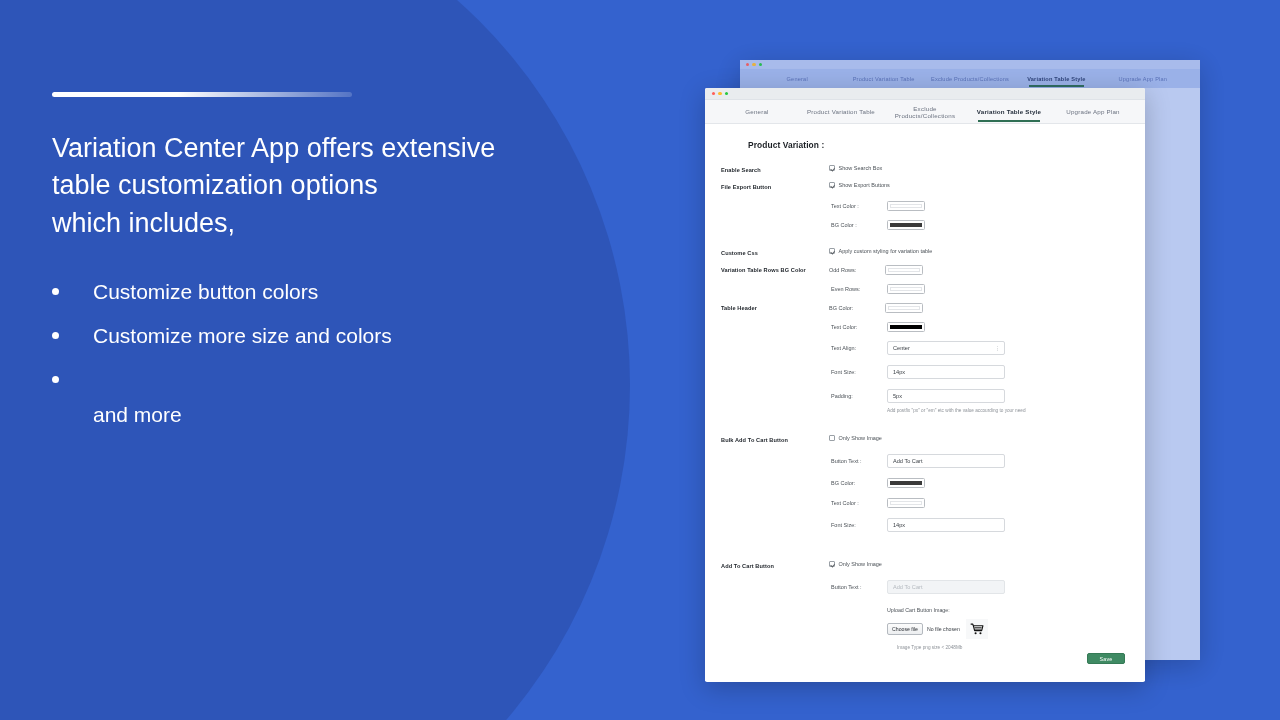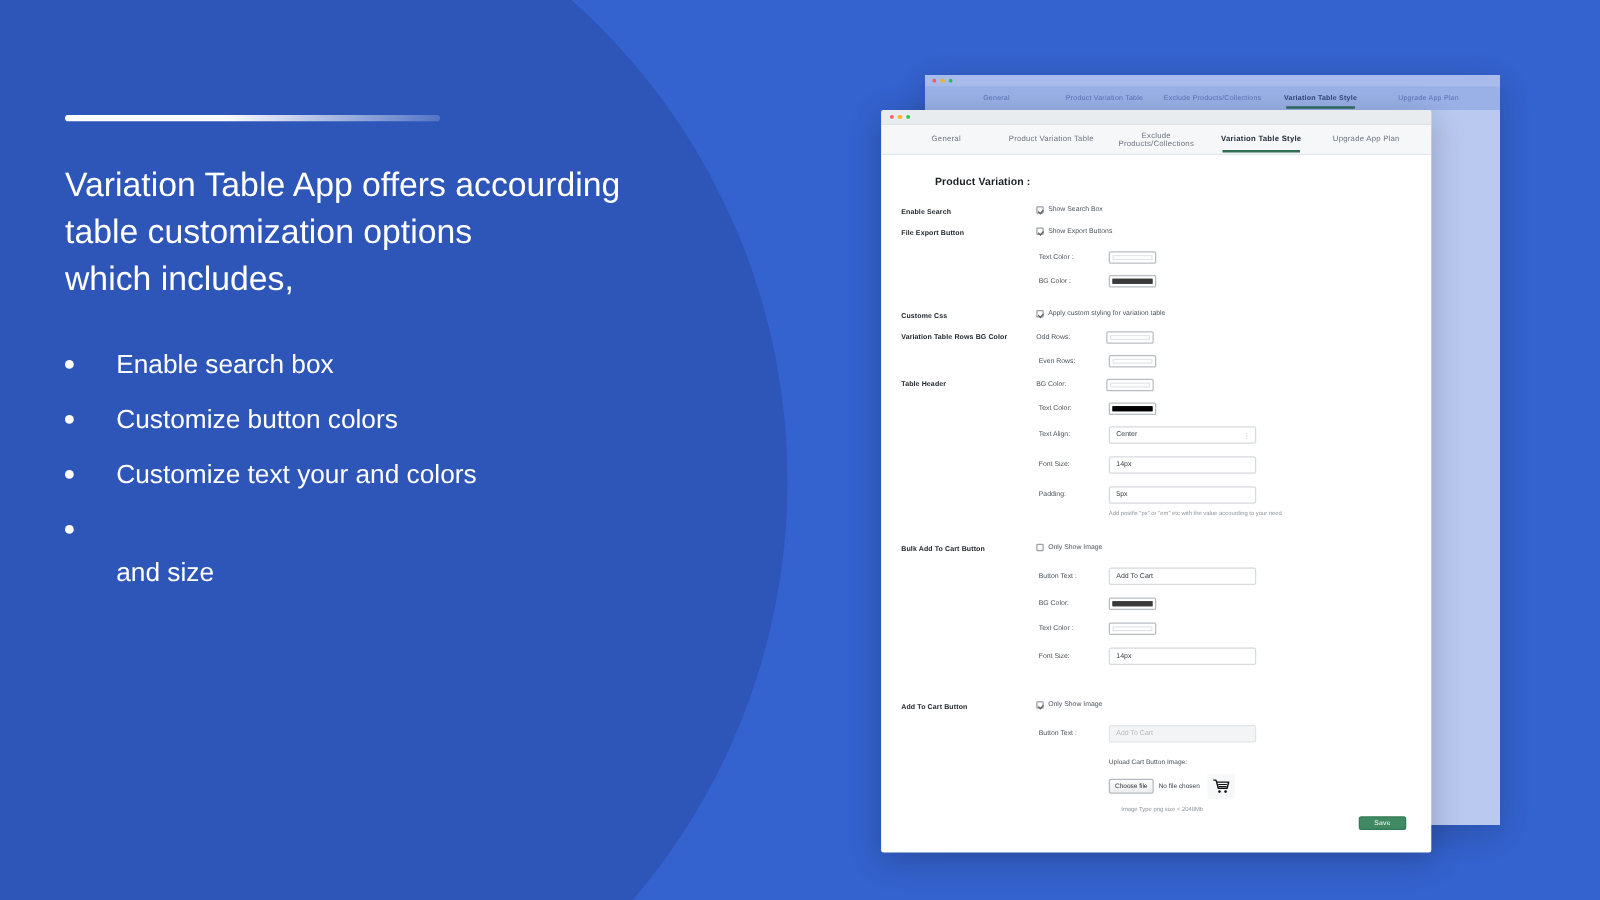"Variation Table App offers accourding" div { text: Table App offers accourding -> Center App offers extensive }
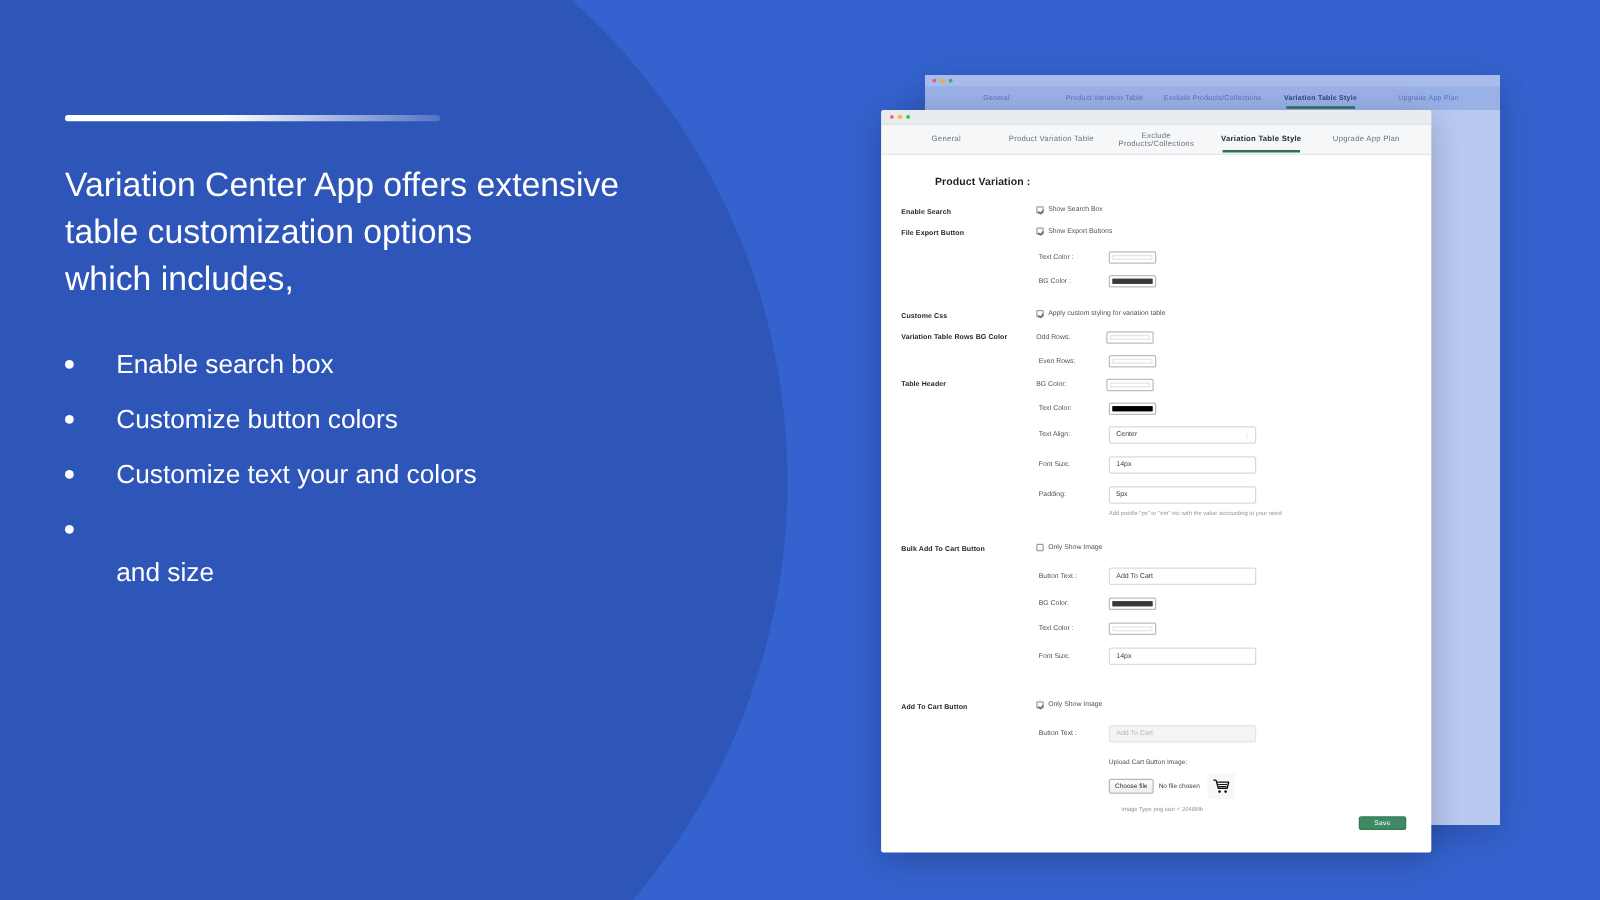"Enable search box" li { html: <li> <span></span> <span>Enable search box</span> </li> -> none }
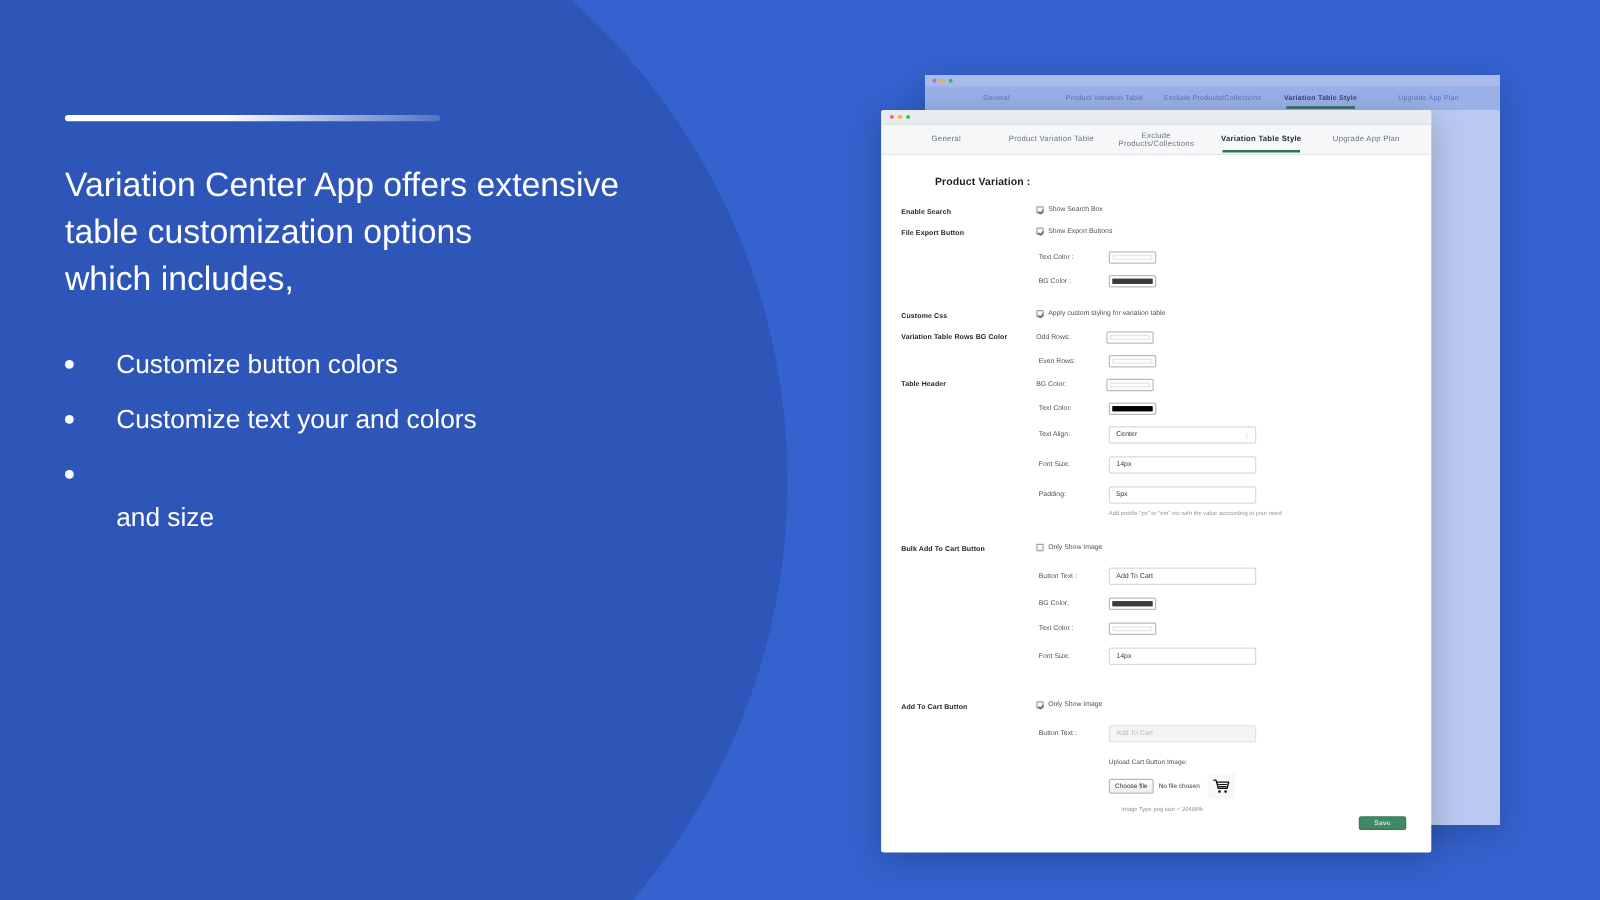"Customize text your and colors" span { text: text your -> more size }
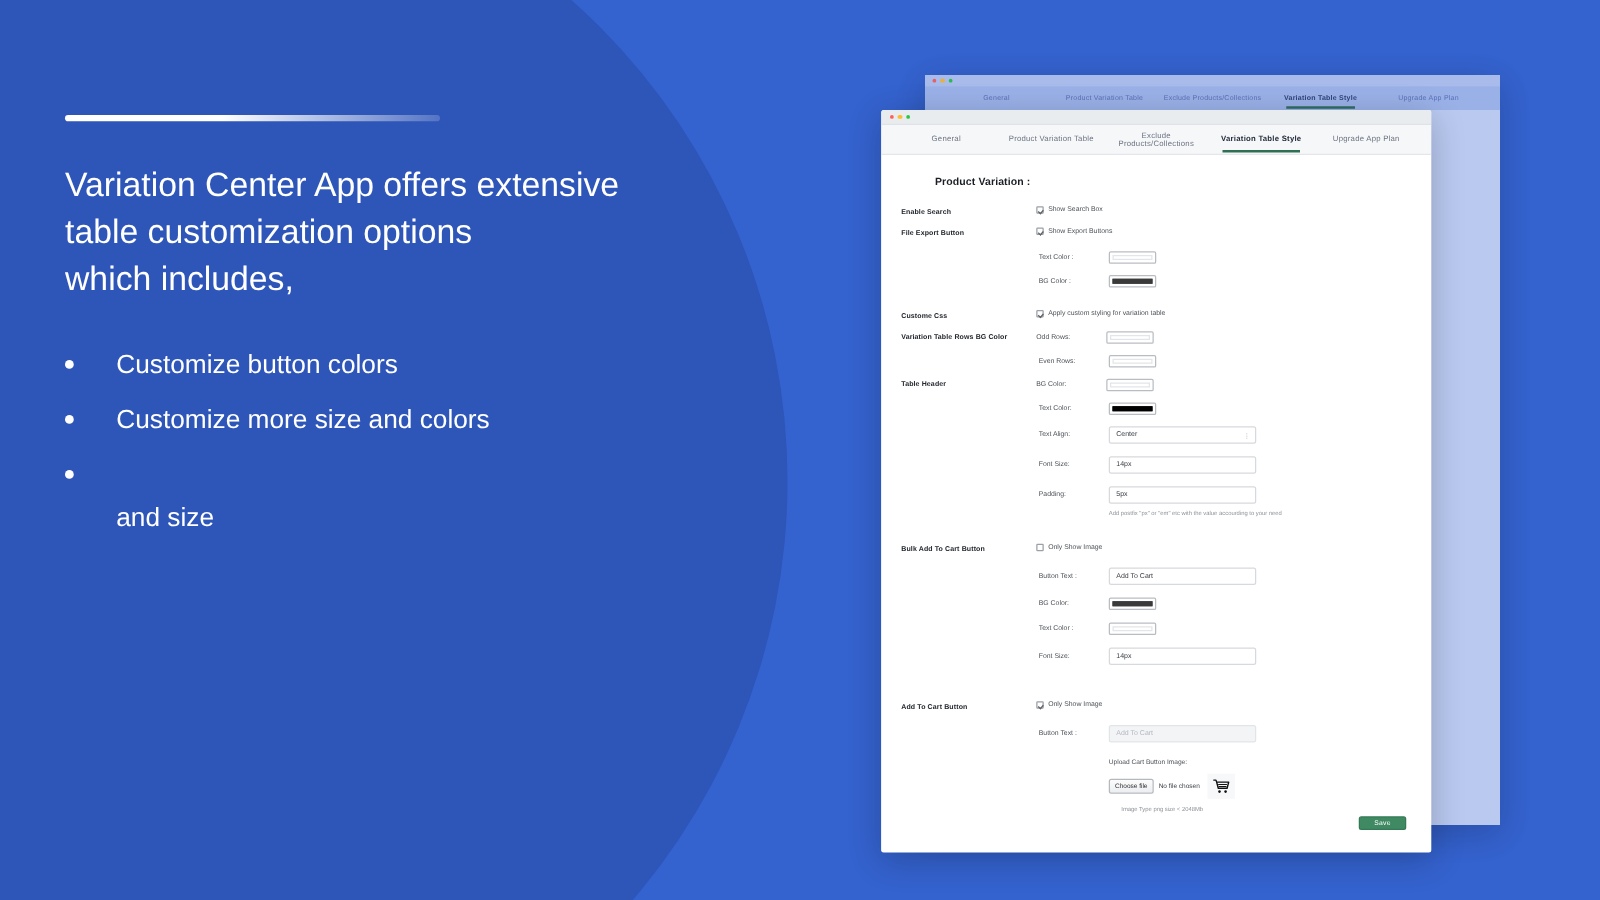"and size" span { text: size -> more }
